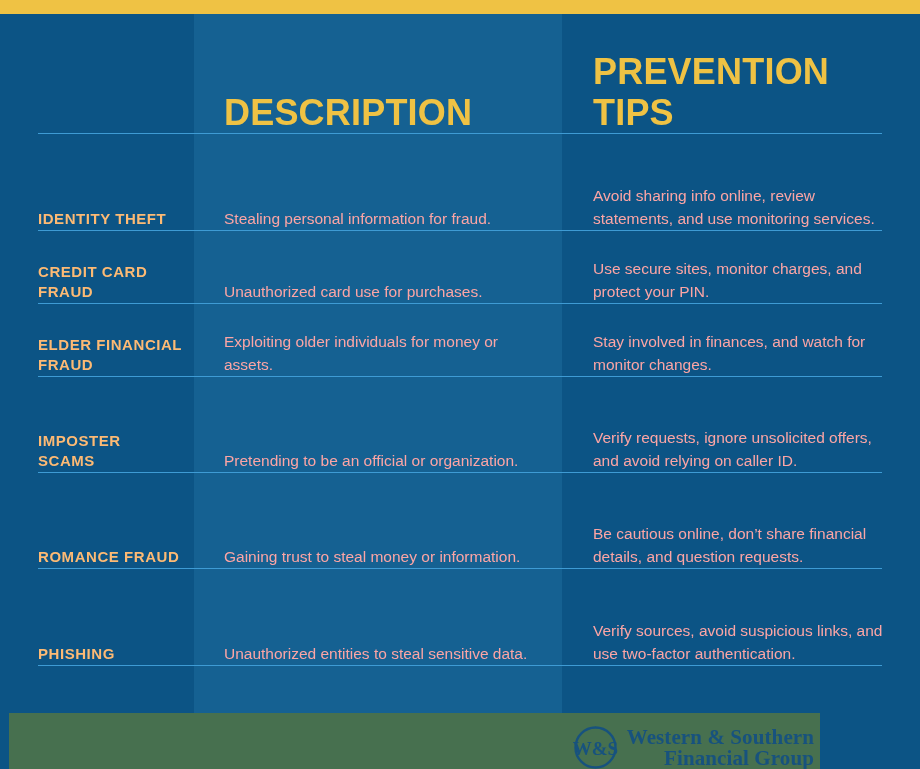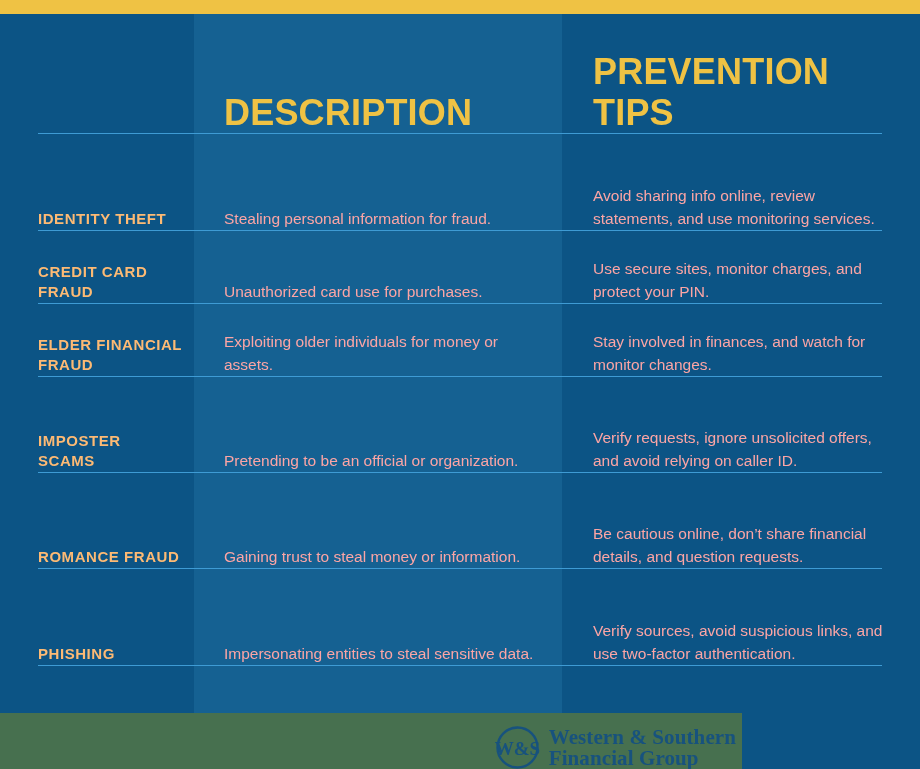"Impersonating entities to steal" div.body-text { text: Impersonating -> Unauthorized }
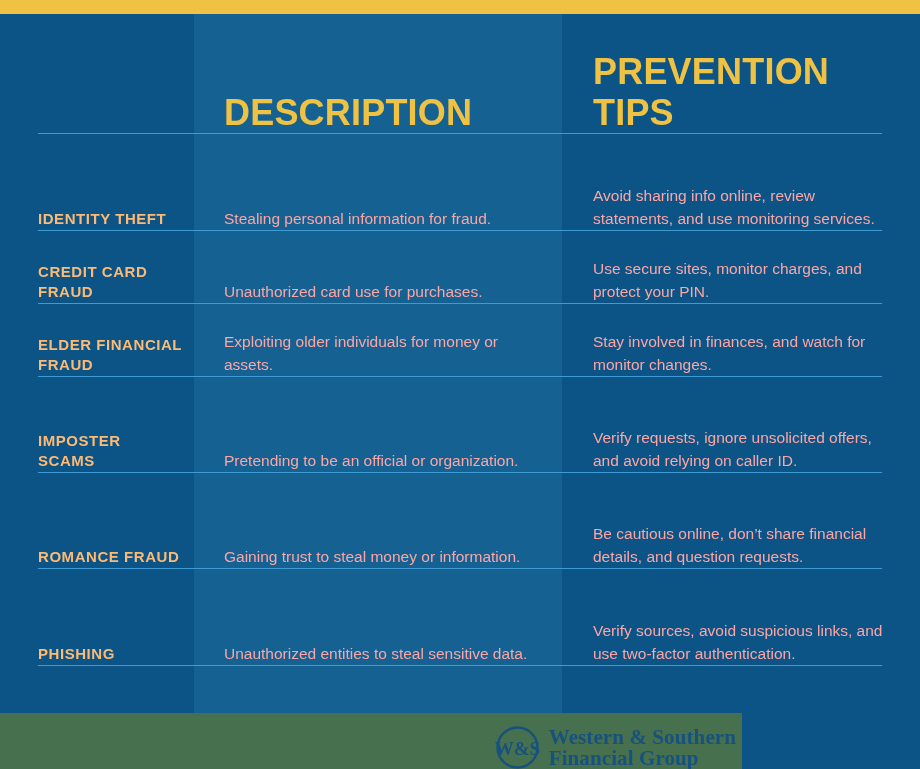"W&S" .footer { left: 0 -> 9px; text-align: none -> right; width: 742px -> 811px }
